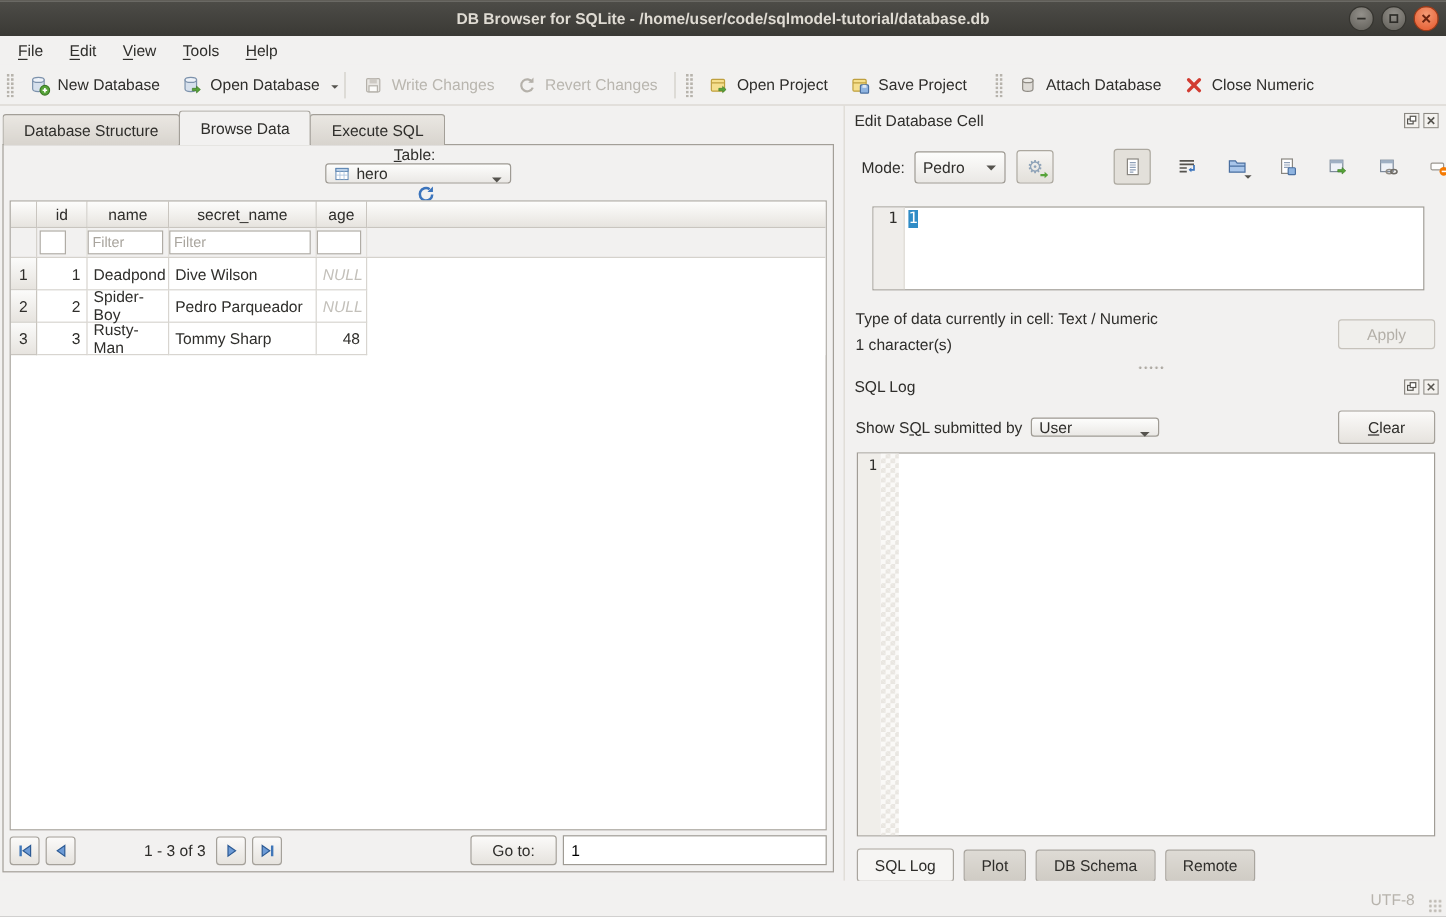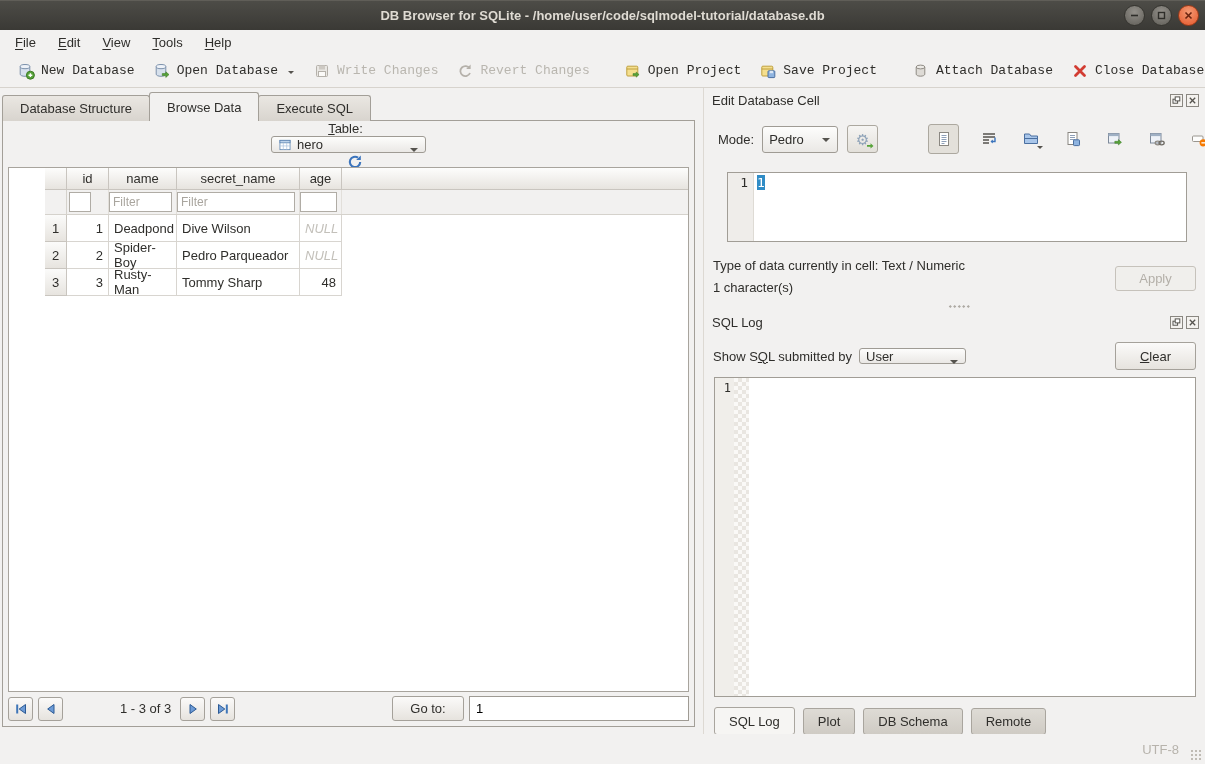"New Database" .toolbar { font-family: Liberation Mono, monospace -> none }
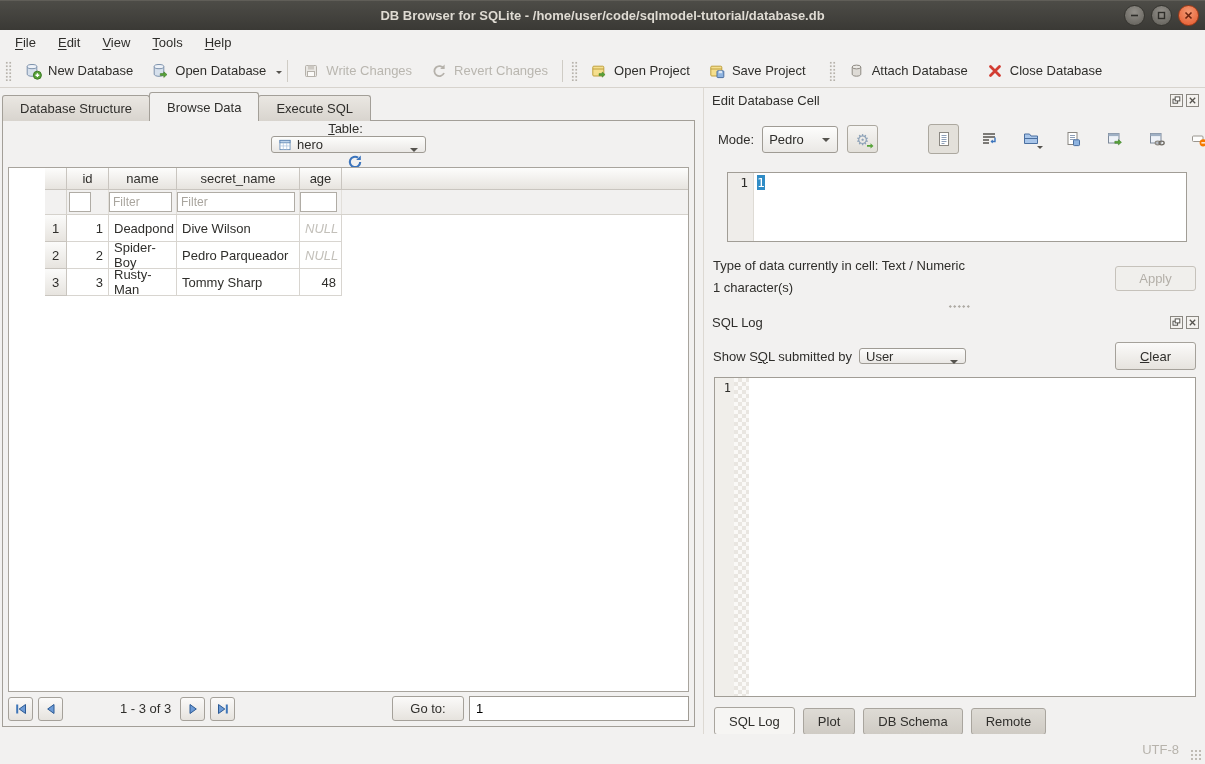"Close Database" span { text: Database -> Numeric }
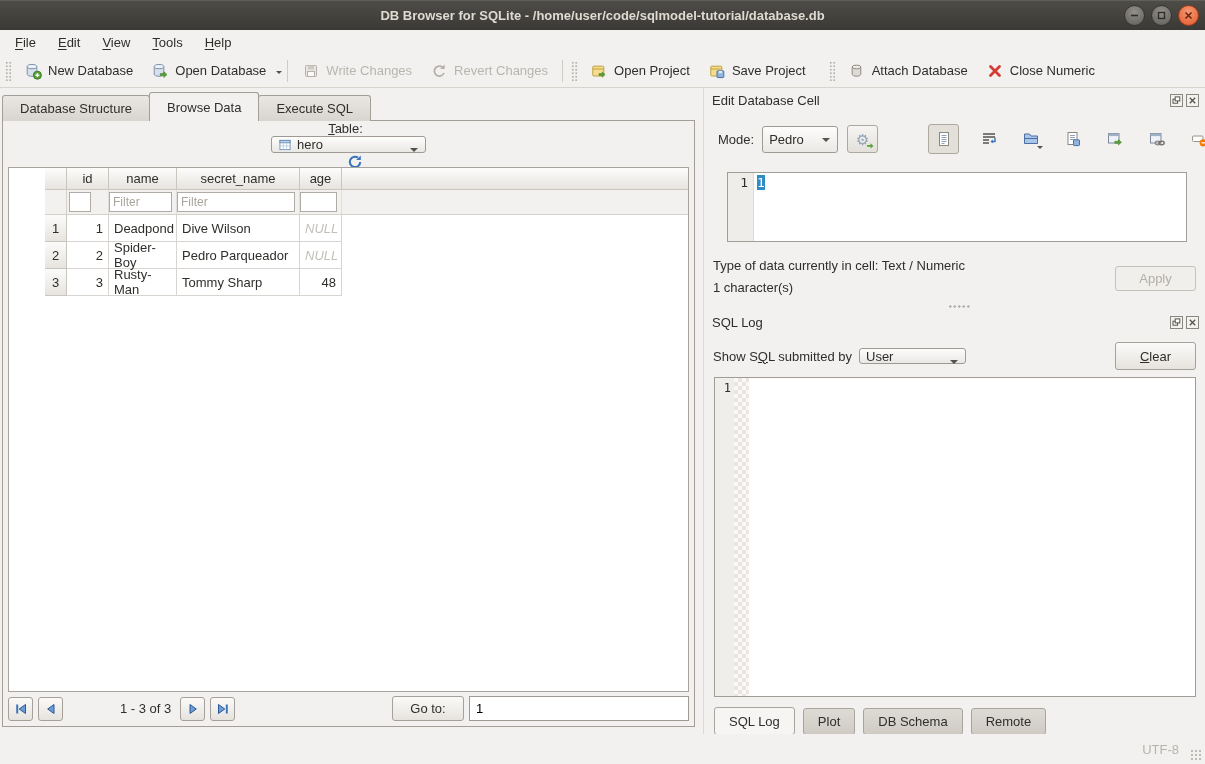"id" .grid-area { padding-left: 36px -> none }
